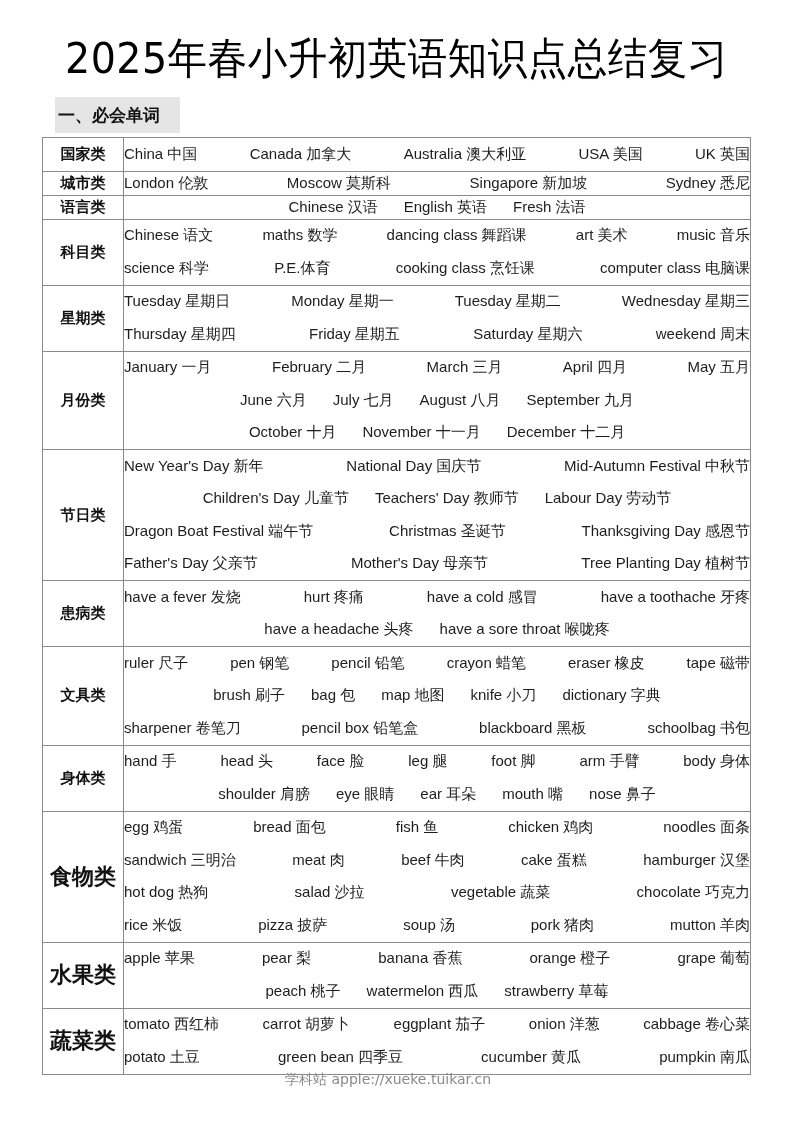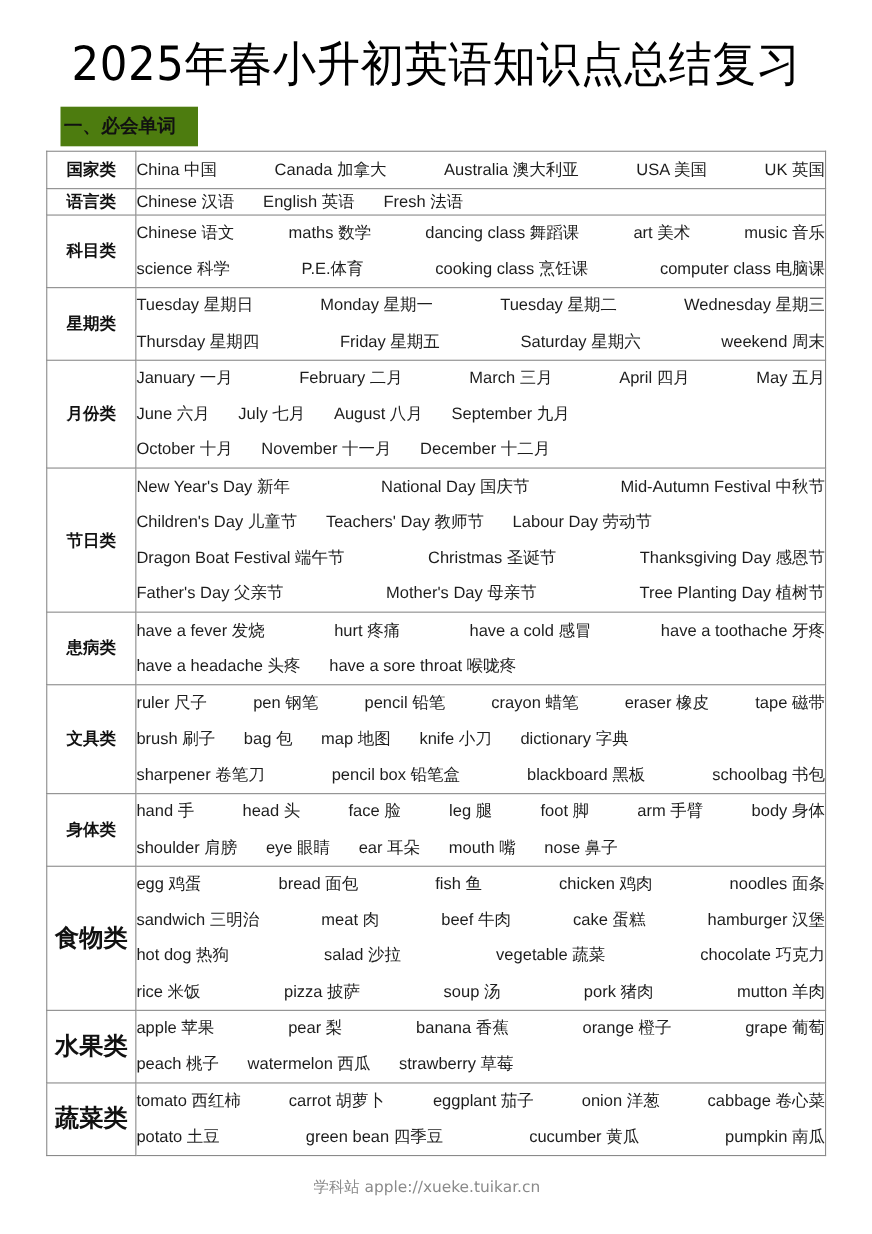"一、必会单词" .section-head { background: #4d7c0f -> #e5e5e5 }
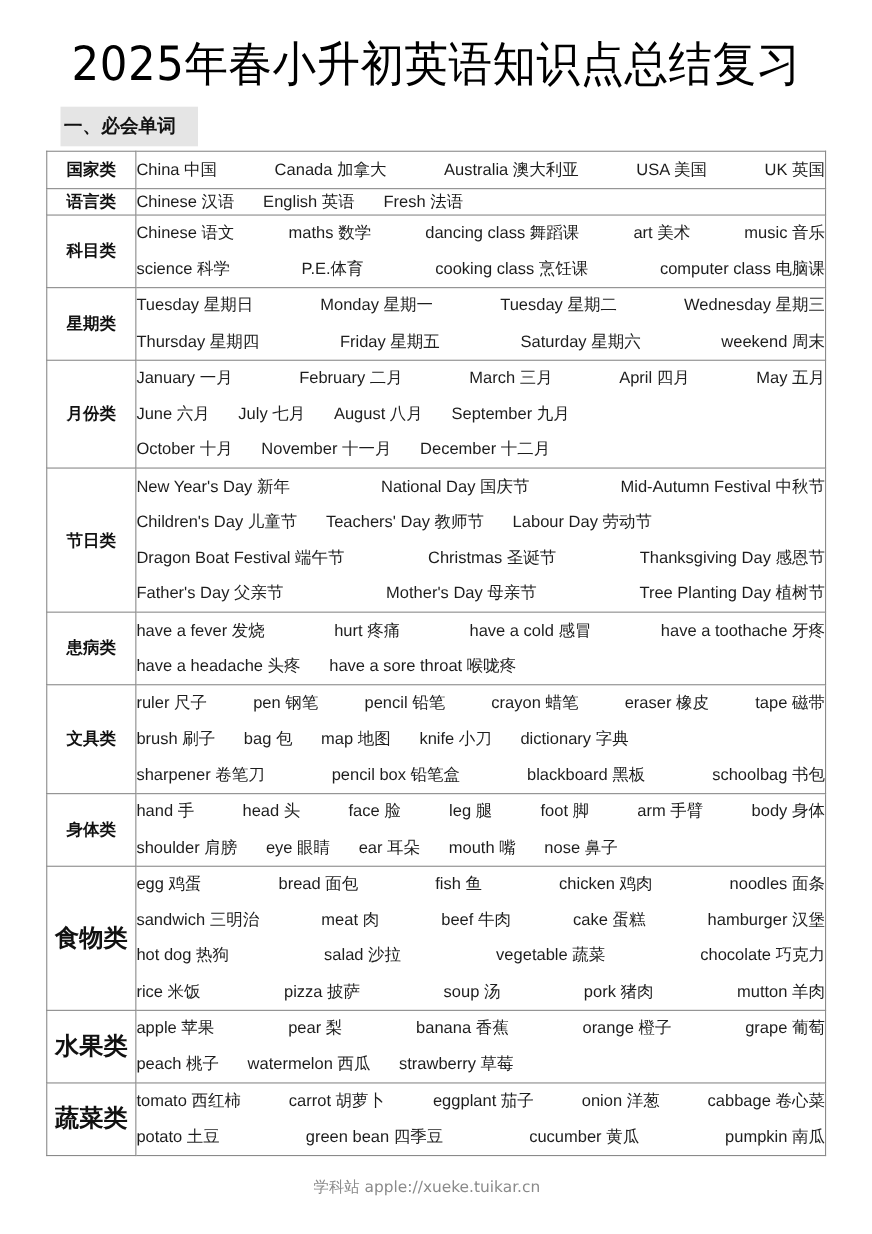"城市类" tr { html: none -> <tr> <td>城市类</td> <td> <div> <span>London 伦敦</span> <span>Moscow 莫斯科</span> <span>Singapore 新加坡</span> <span>Sydney 悉尼</span> </div> </td> </tr> }
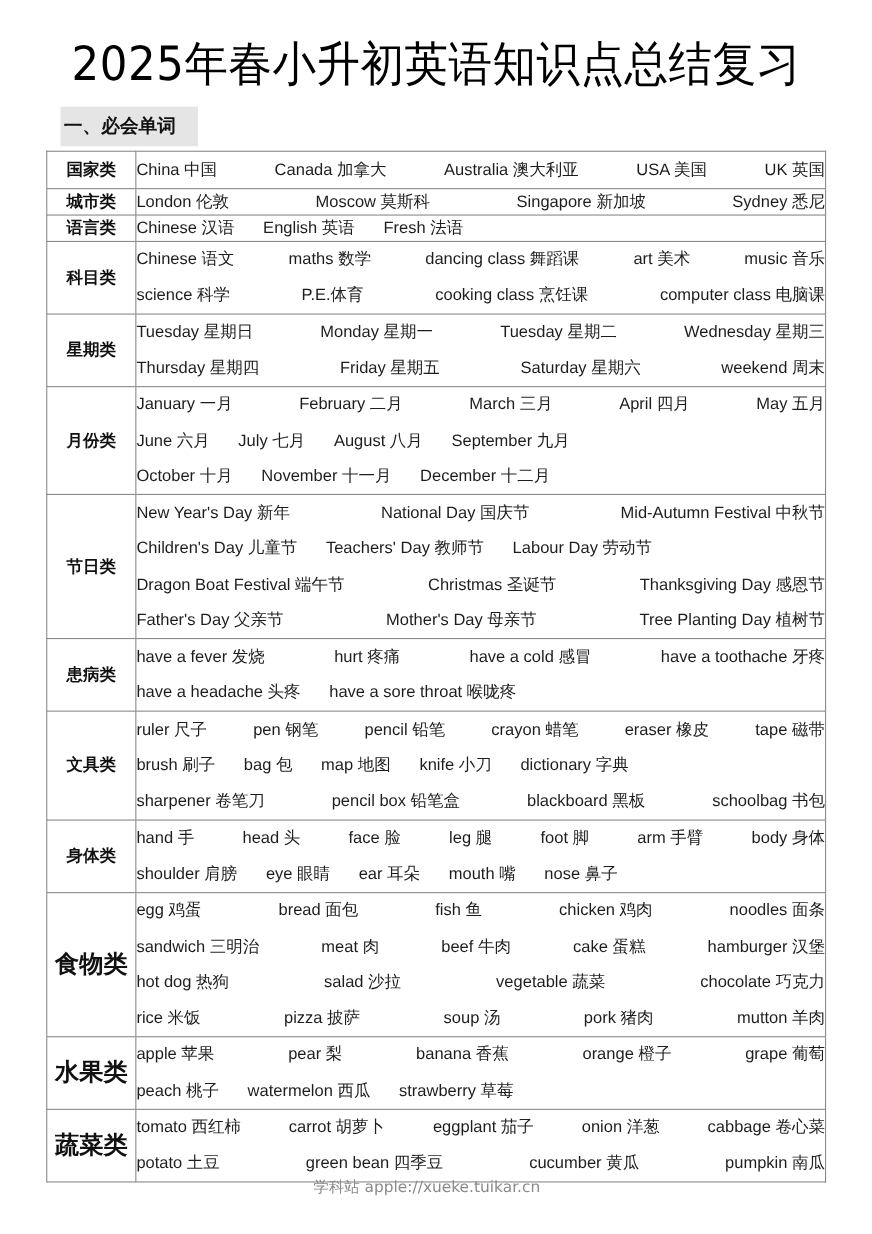"Chinese 汉语" .line.short { justify-content: flex-start -> center }
